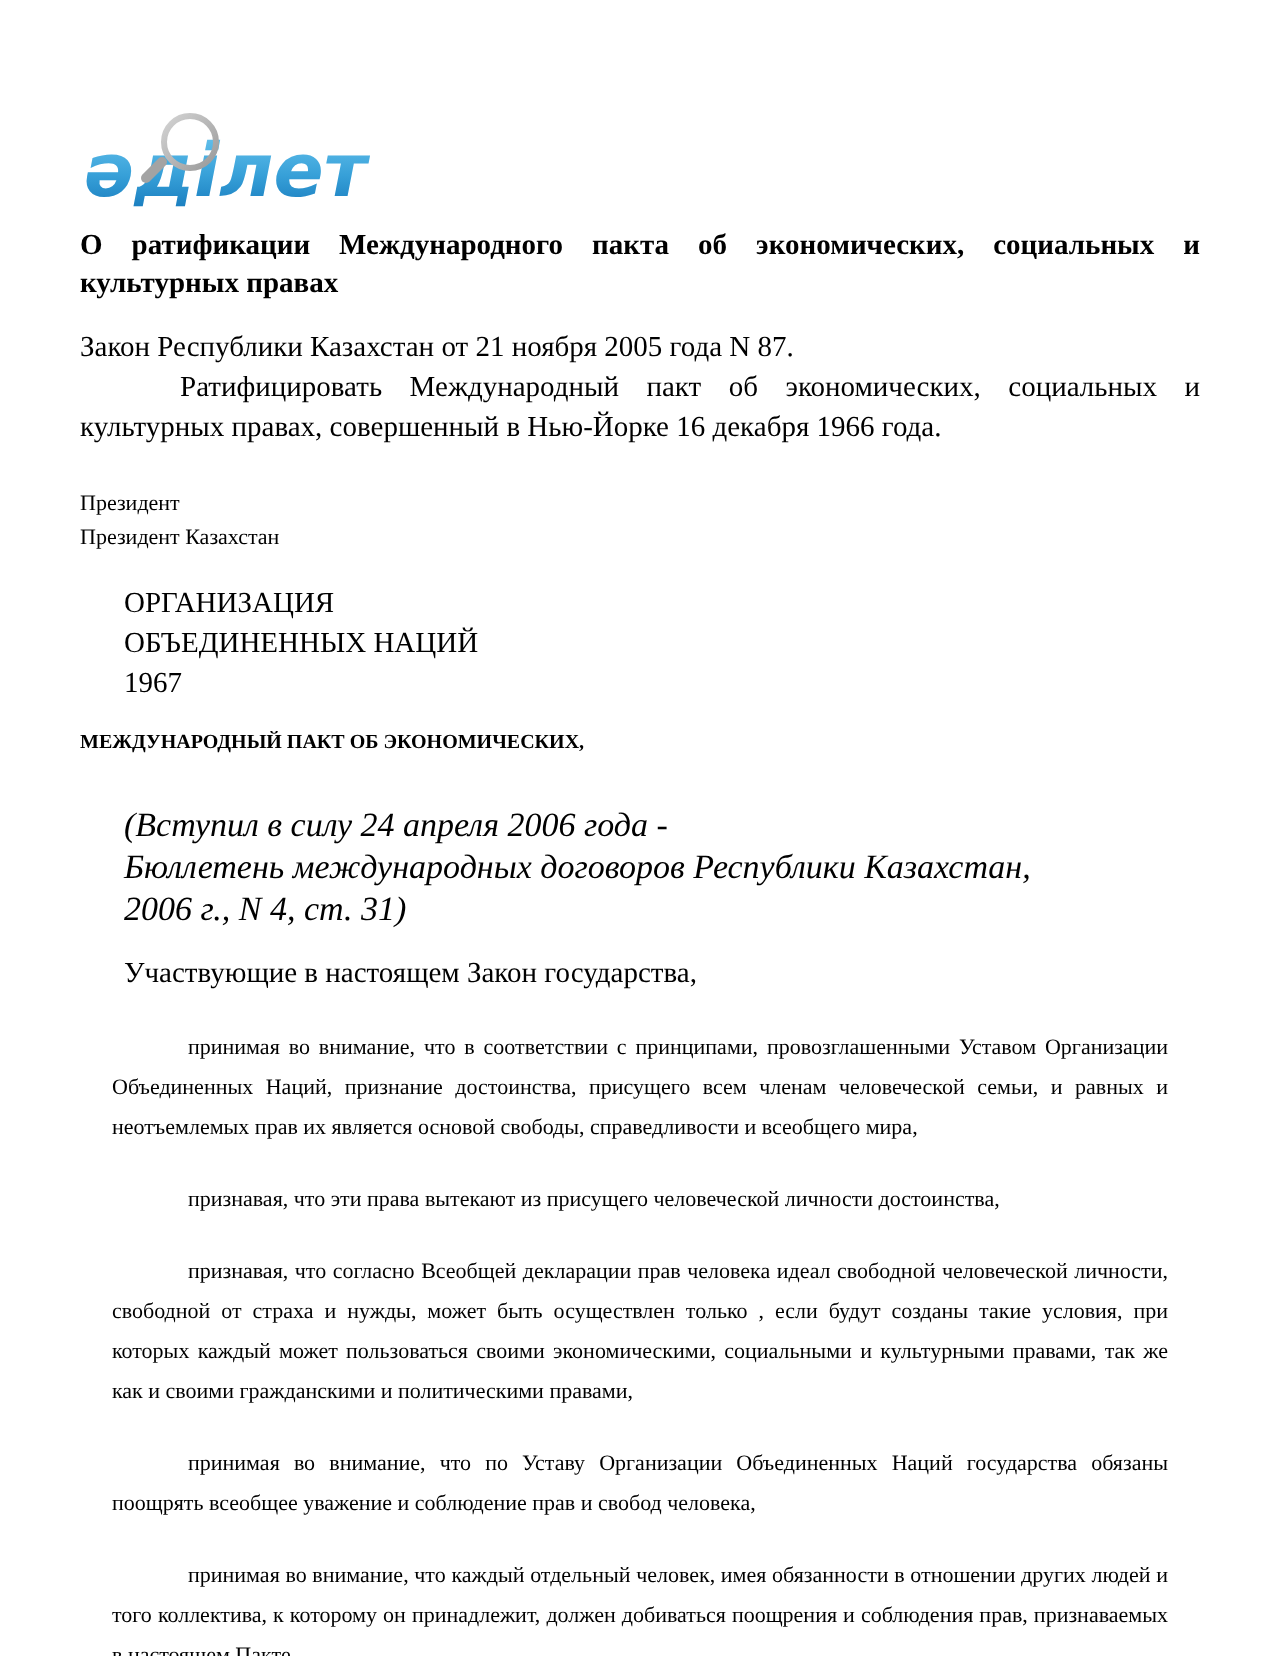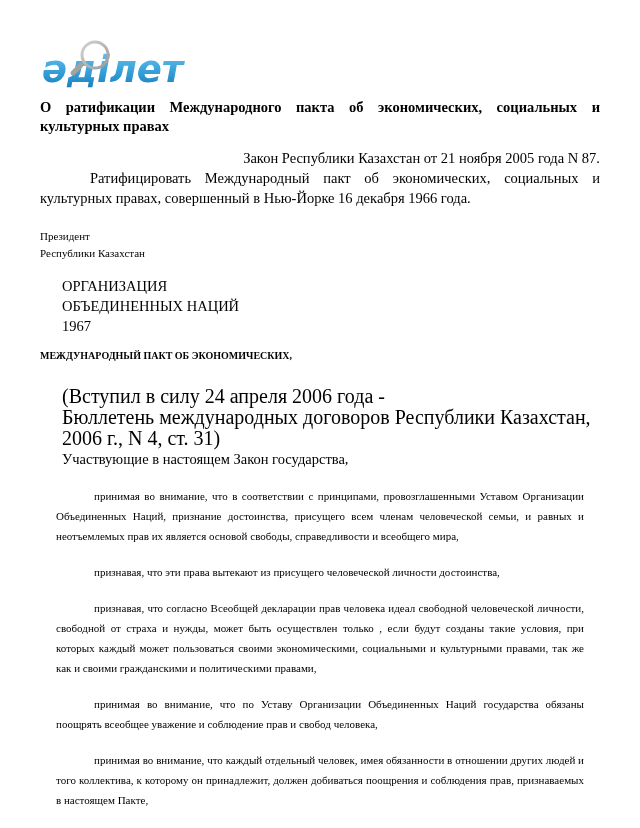"әділет" .page { padding: 40px 40px 0 40px -> 56px 40px 0 40px }
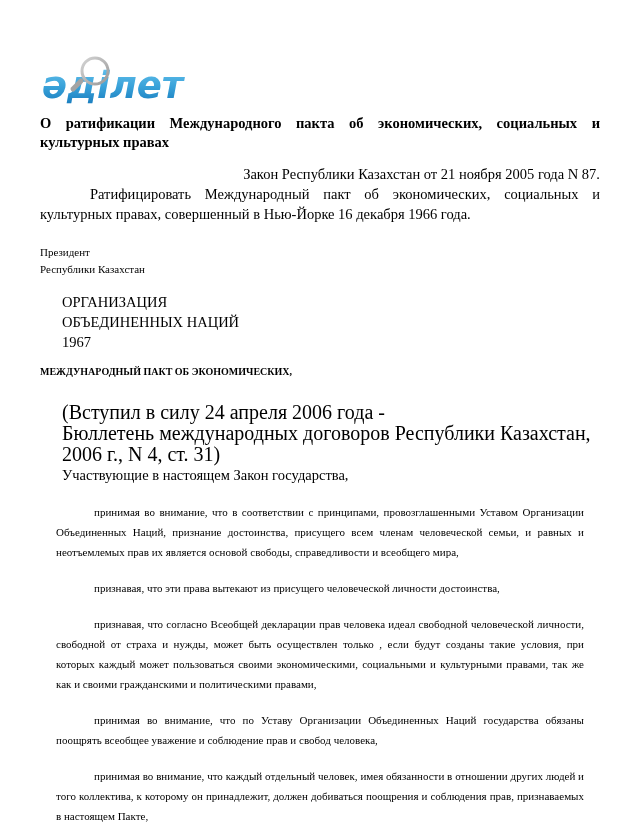"Закон Республики Казахстан от 21" .law-line { text-align: right -> none }
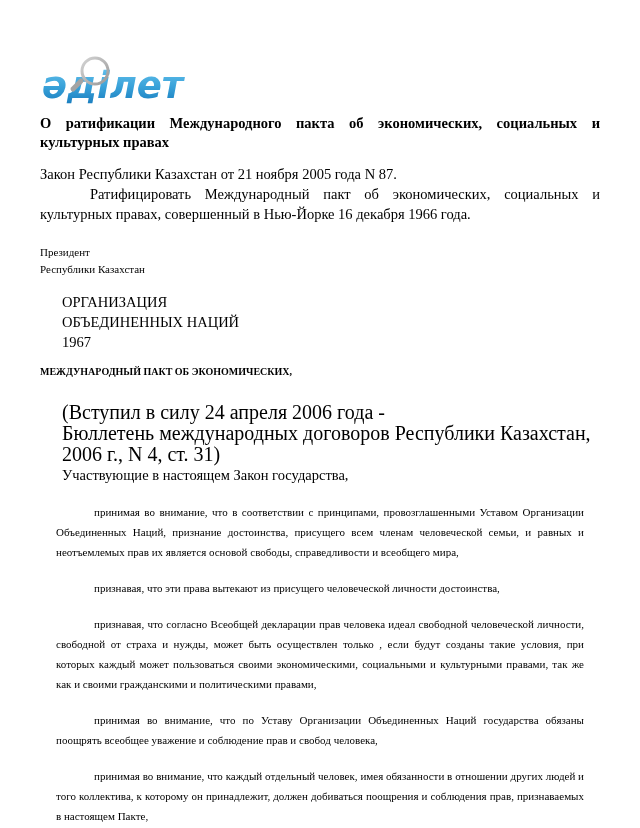"Республики Казахстан" p.signer { text: Республики -> Президент }
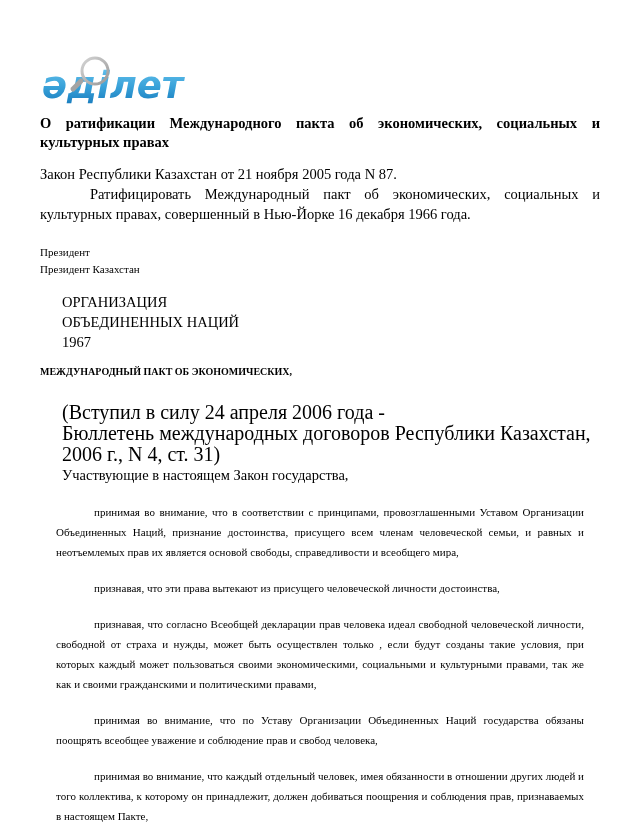"(Вступил в силу 24 апреля" .entry-note { font-size: 20px -> 17px; font-style: none -> italic; margin: 20px 0 0 22px -> 20px 0 12px 22px }
